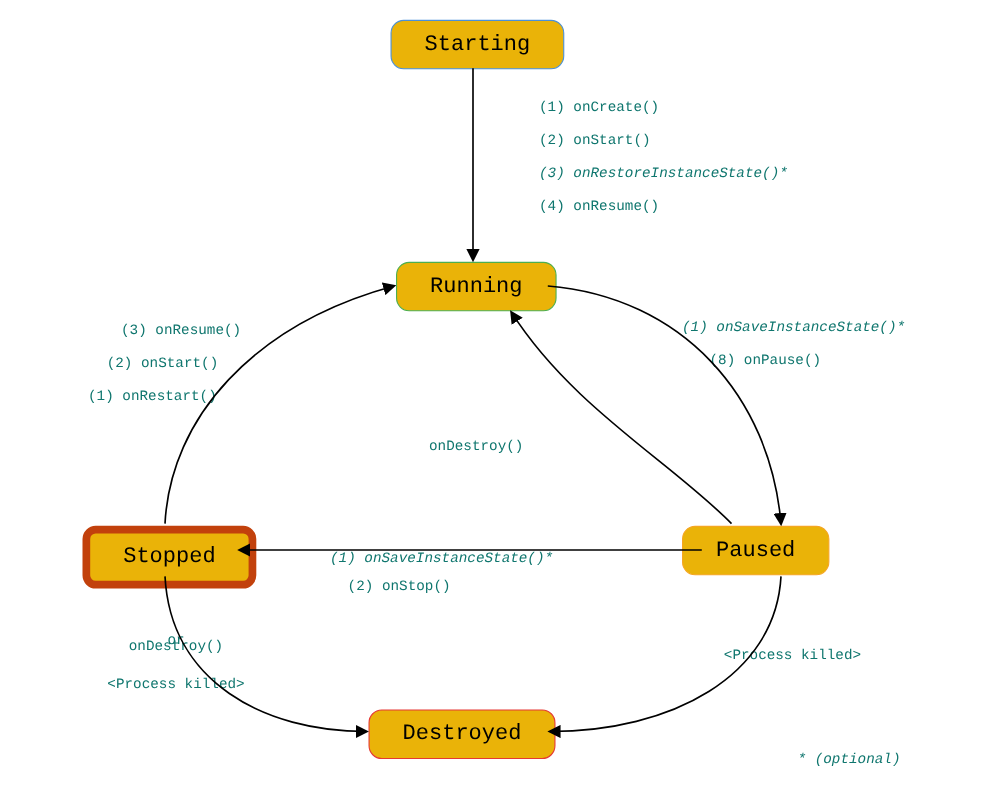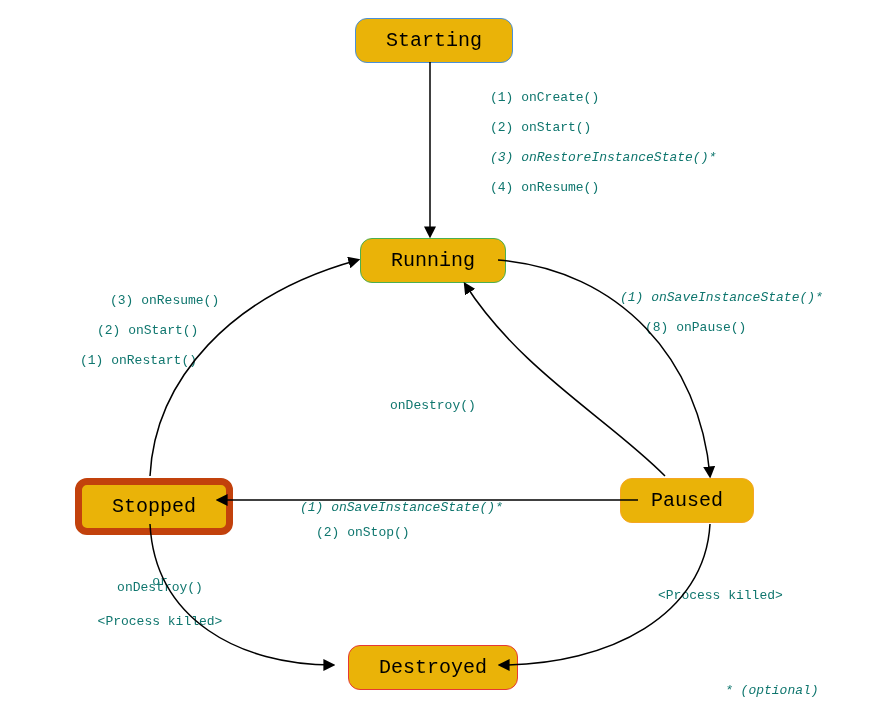"Destroyed" div.state { left: 348px -> 335px }
